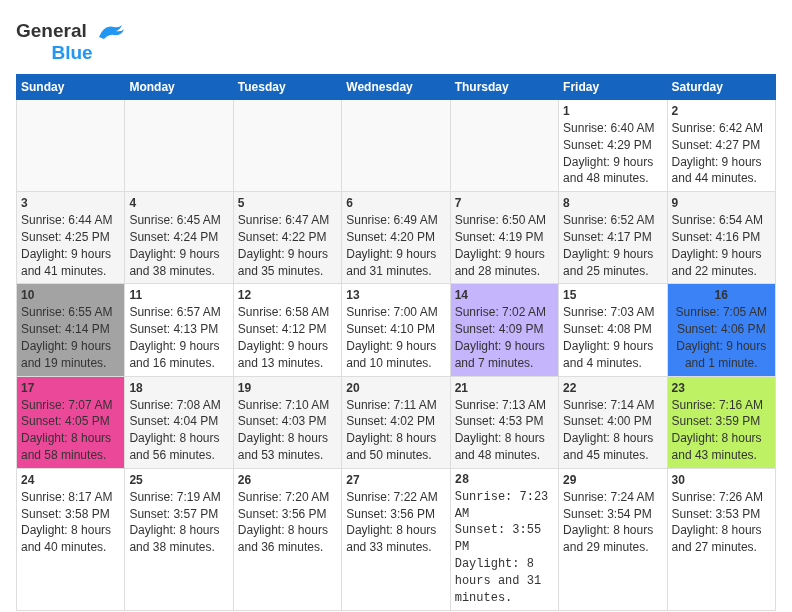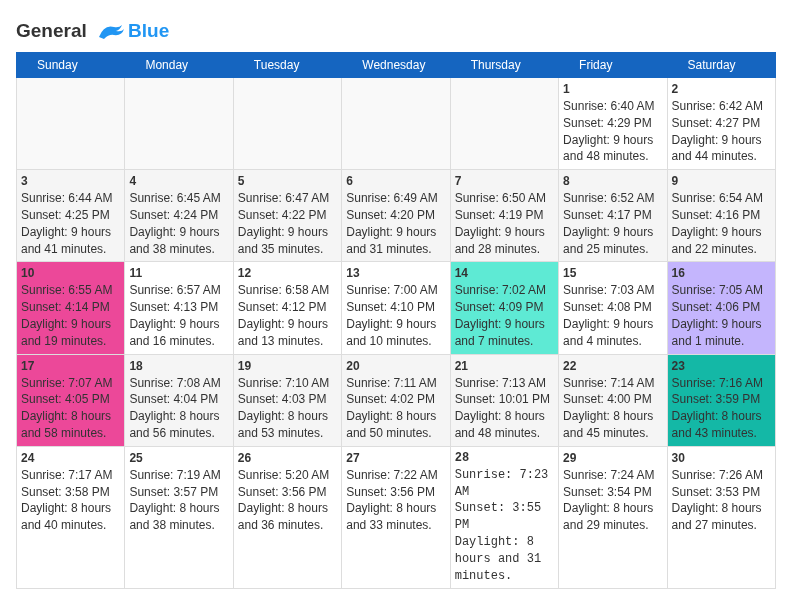"General" div { flex-direction: none -> column }
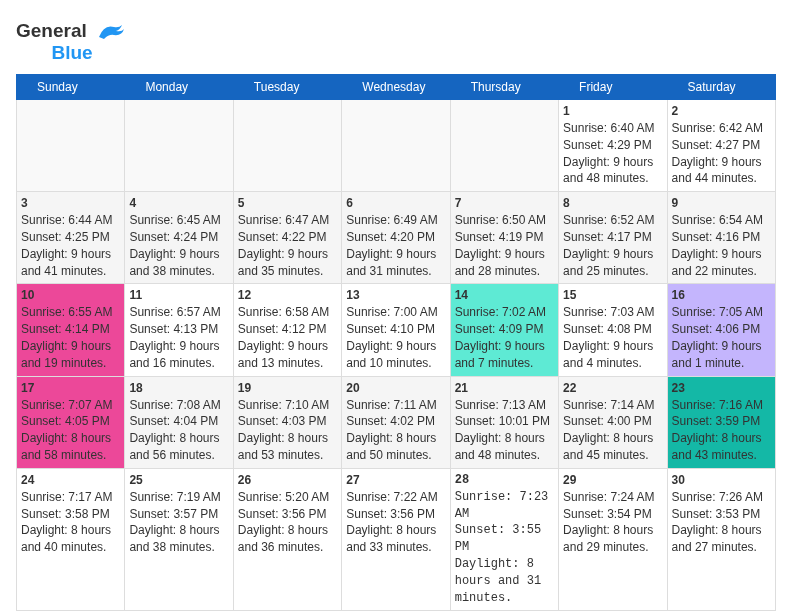"Sunday" .calendar th { font-weight: normal -> bold; padding: 5px 20px -> 5px 4px }
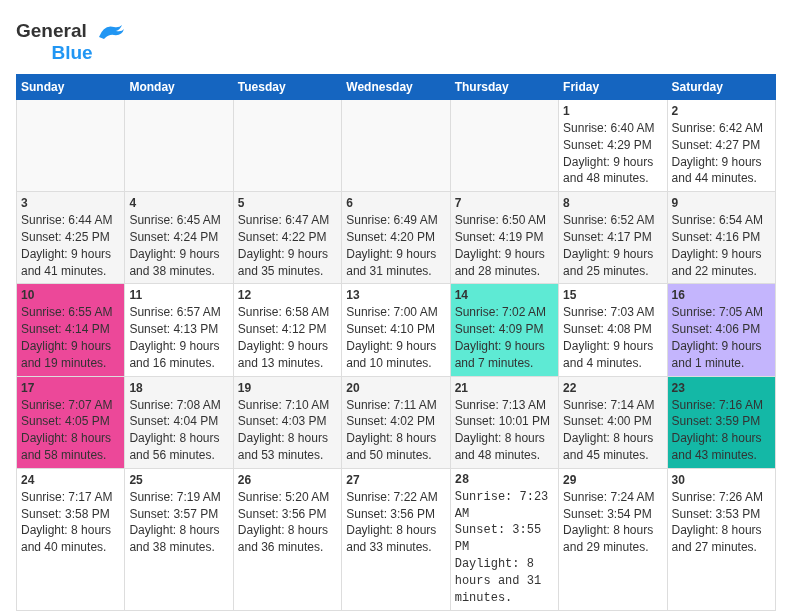"10" td { background-color: #ec4899 -> #a3a3a3 }
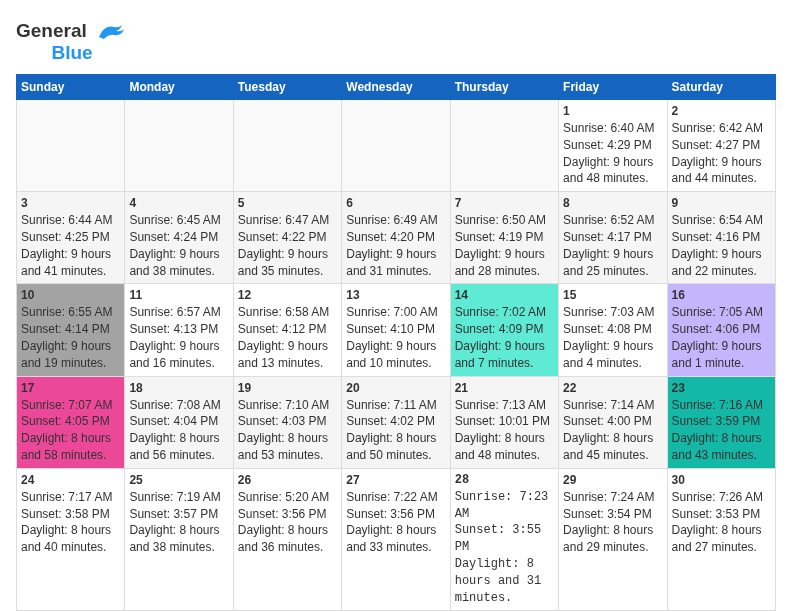"14" td { background-color: #5eead4 -> #c4b5fd }
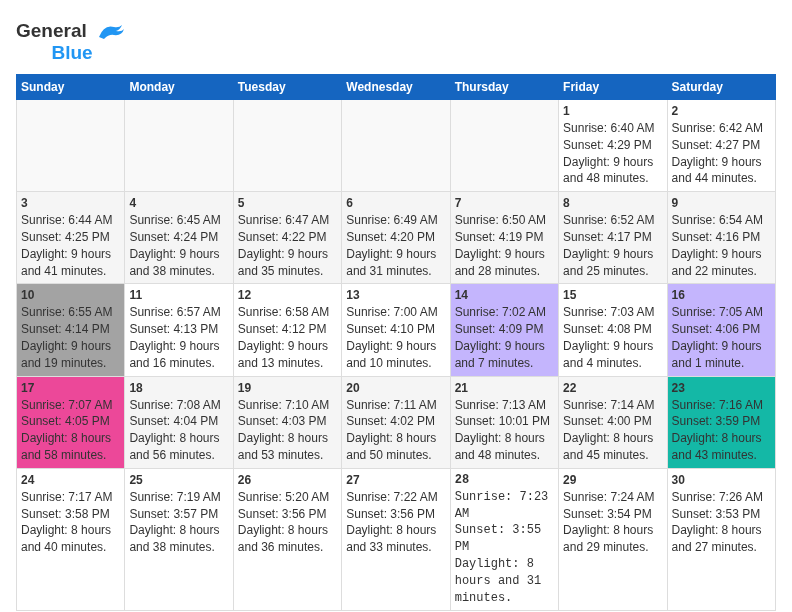"16" td { background-color: #c4b5fd -> #3b82f6; text-align: none -> center }
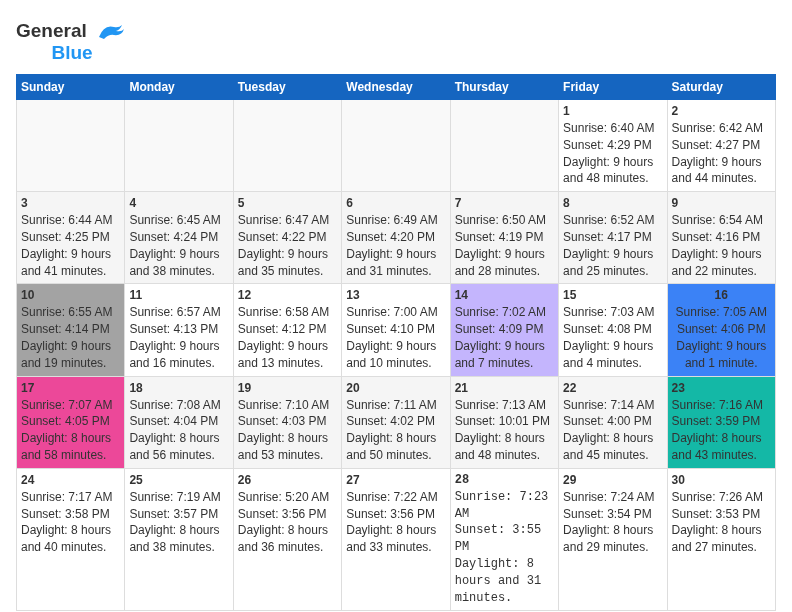"23" td { background-color: #14b8a6 -> #bef264 }
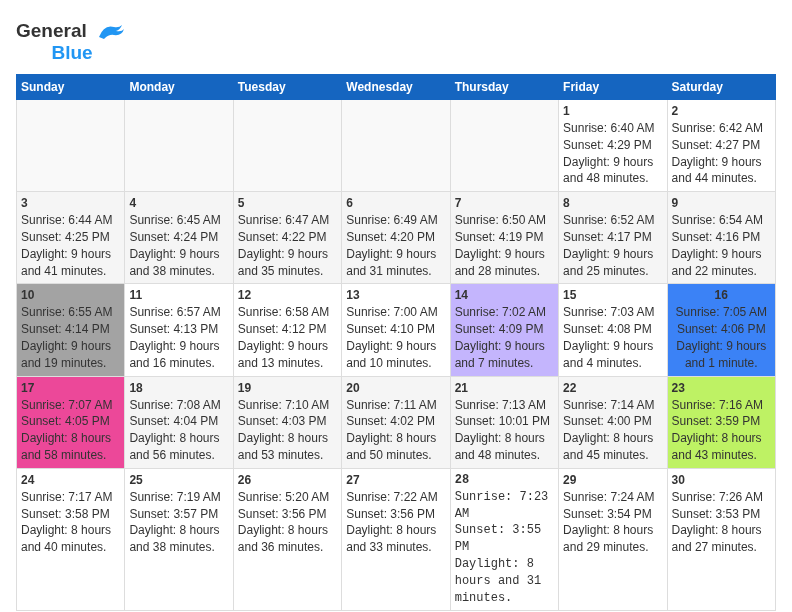"Sunset: 10:01 PM" span { text: 10:01 -> 4:53 }
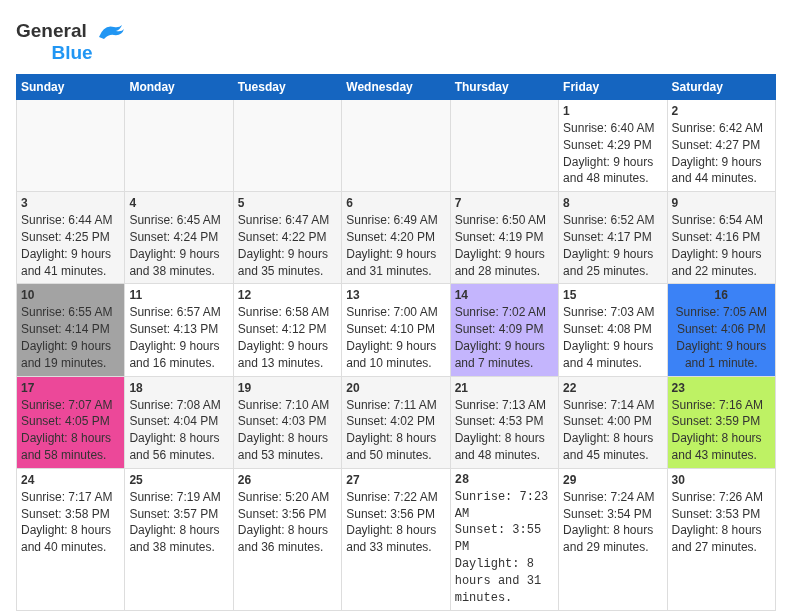"Sunrise: 7:17 AM" span { text: 7:17 -> 8:17 }
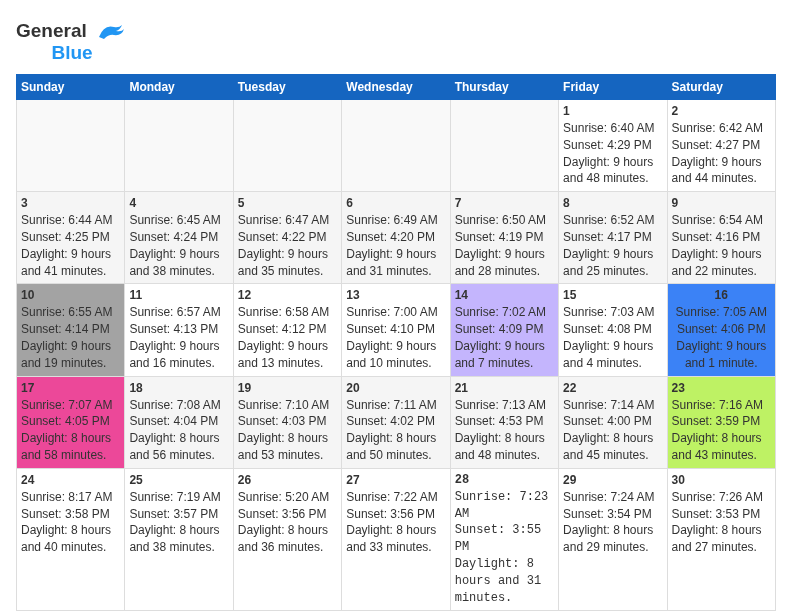"Sunrise: 5:20 AM" span { text: 5:20 -> 7:20 }
